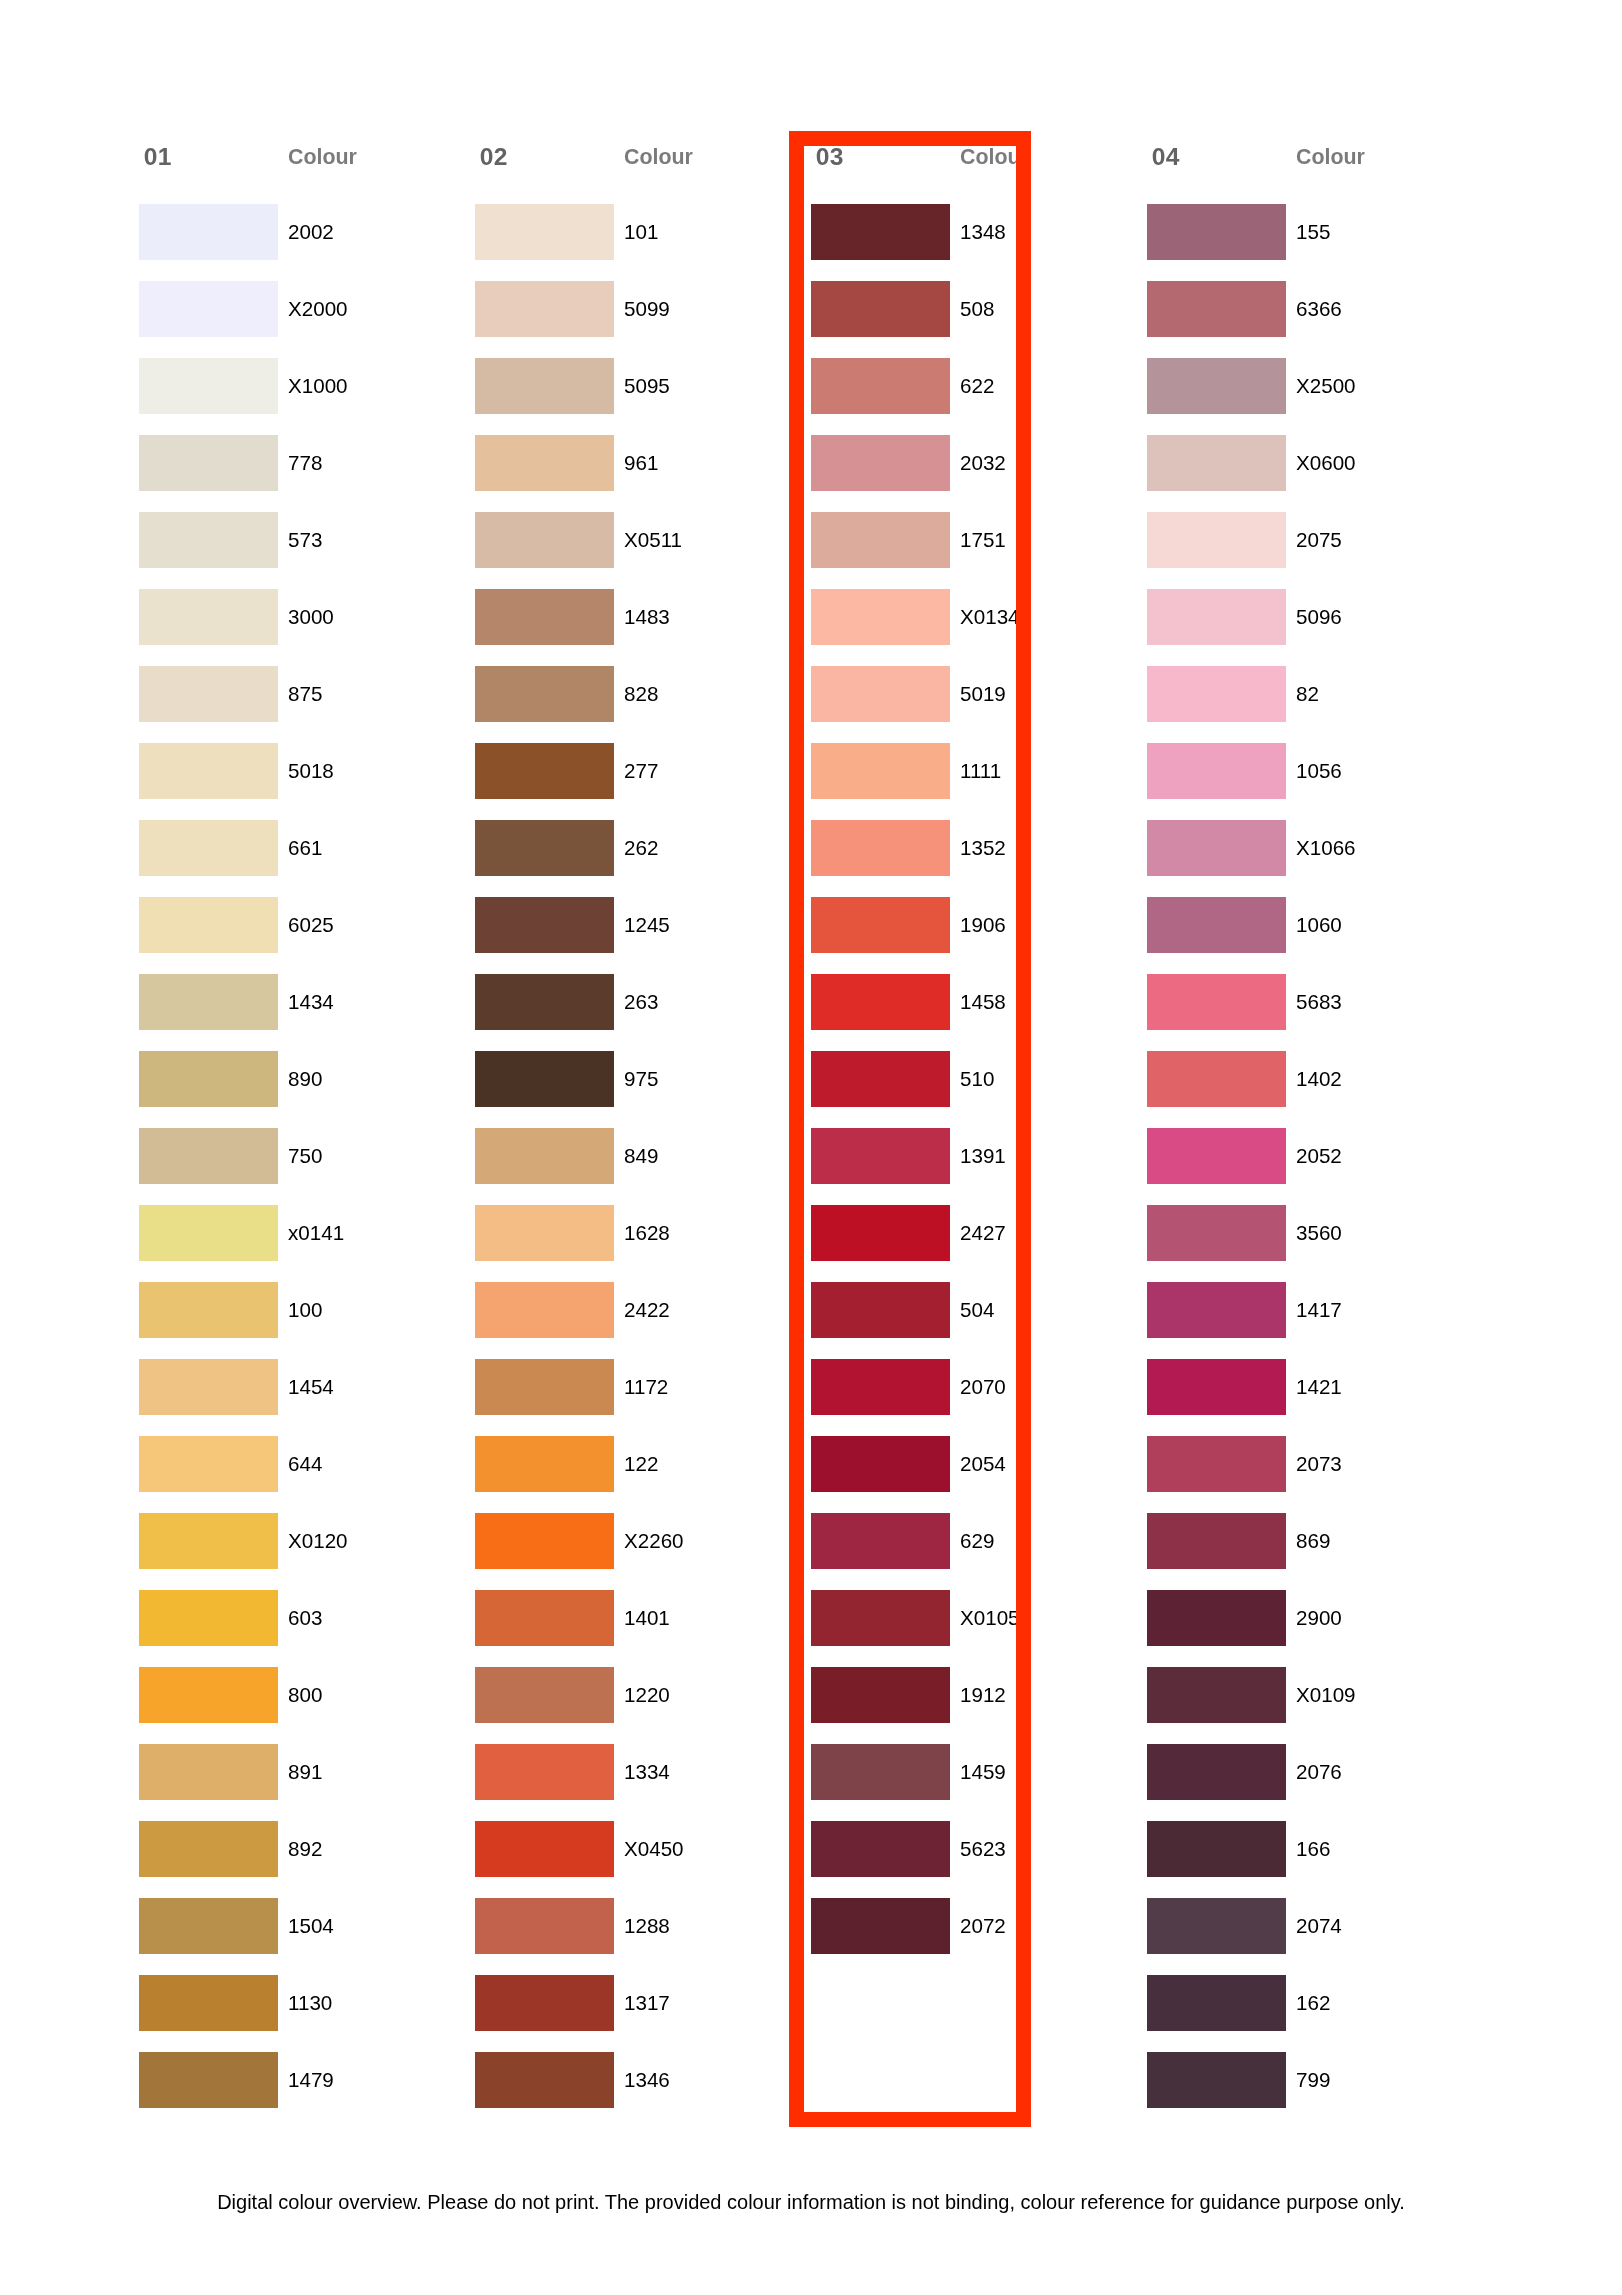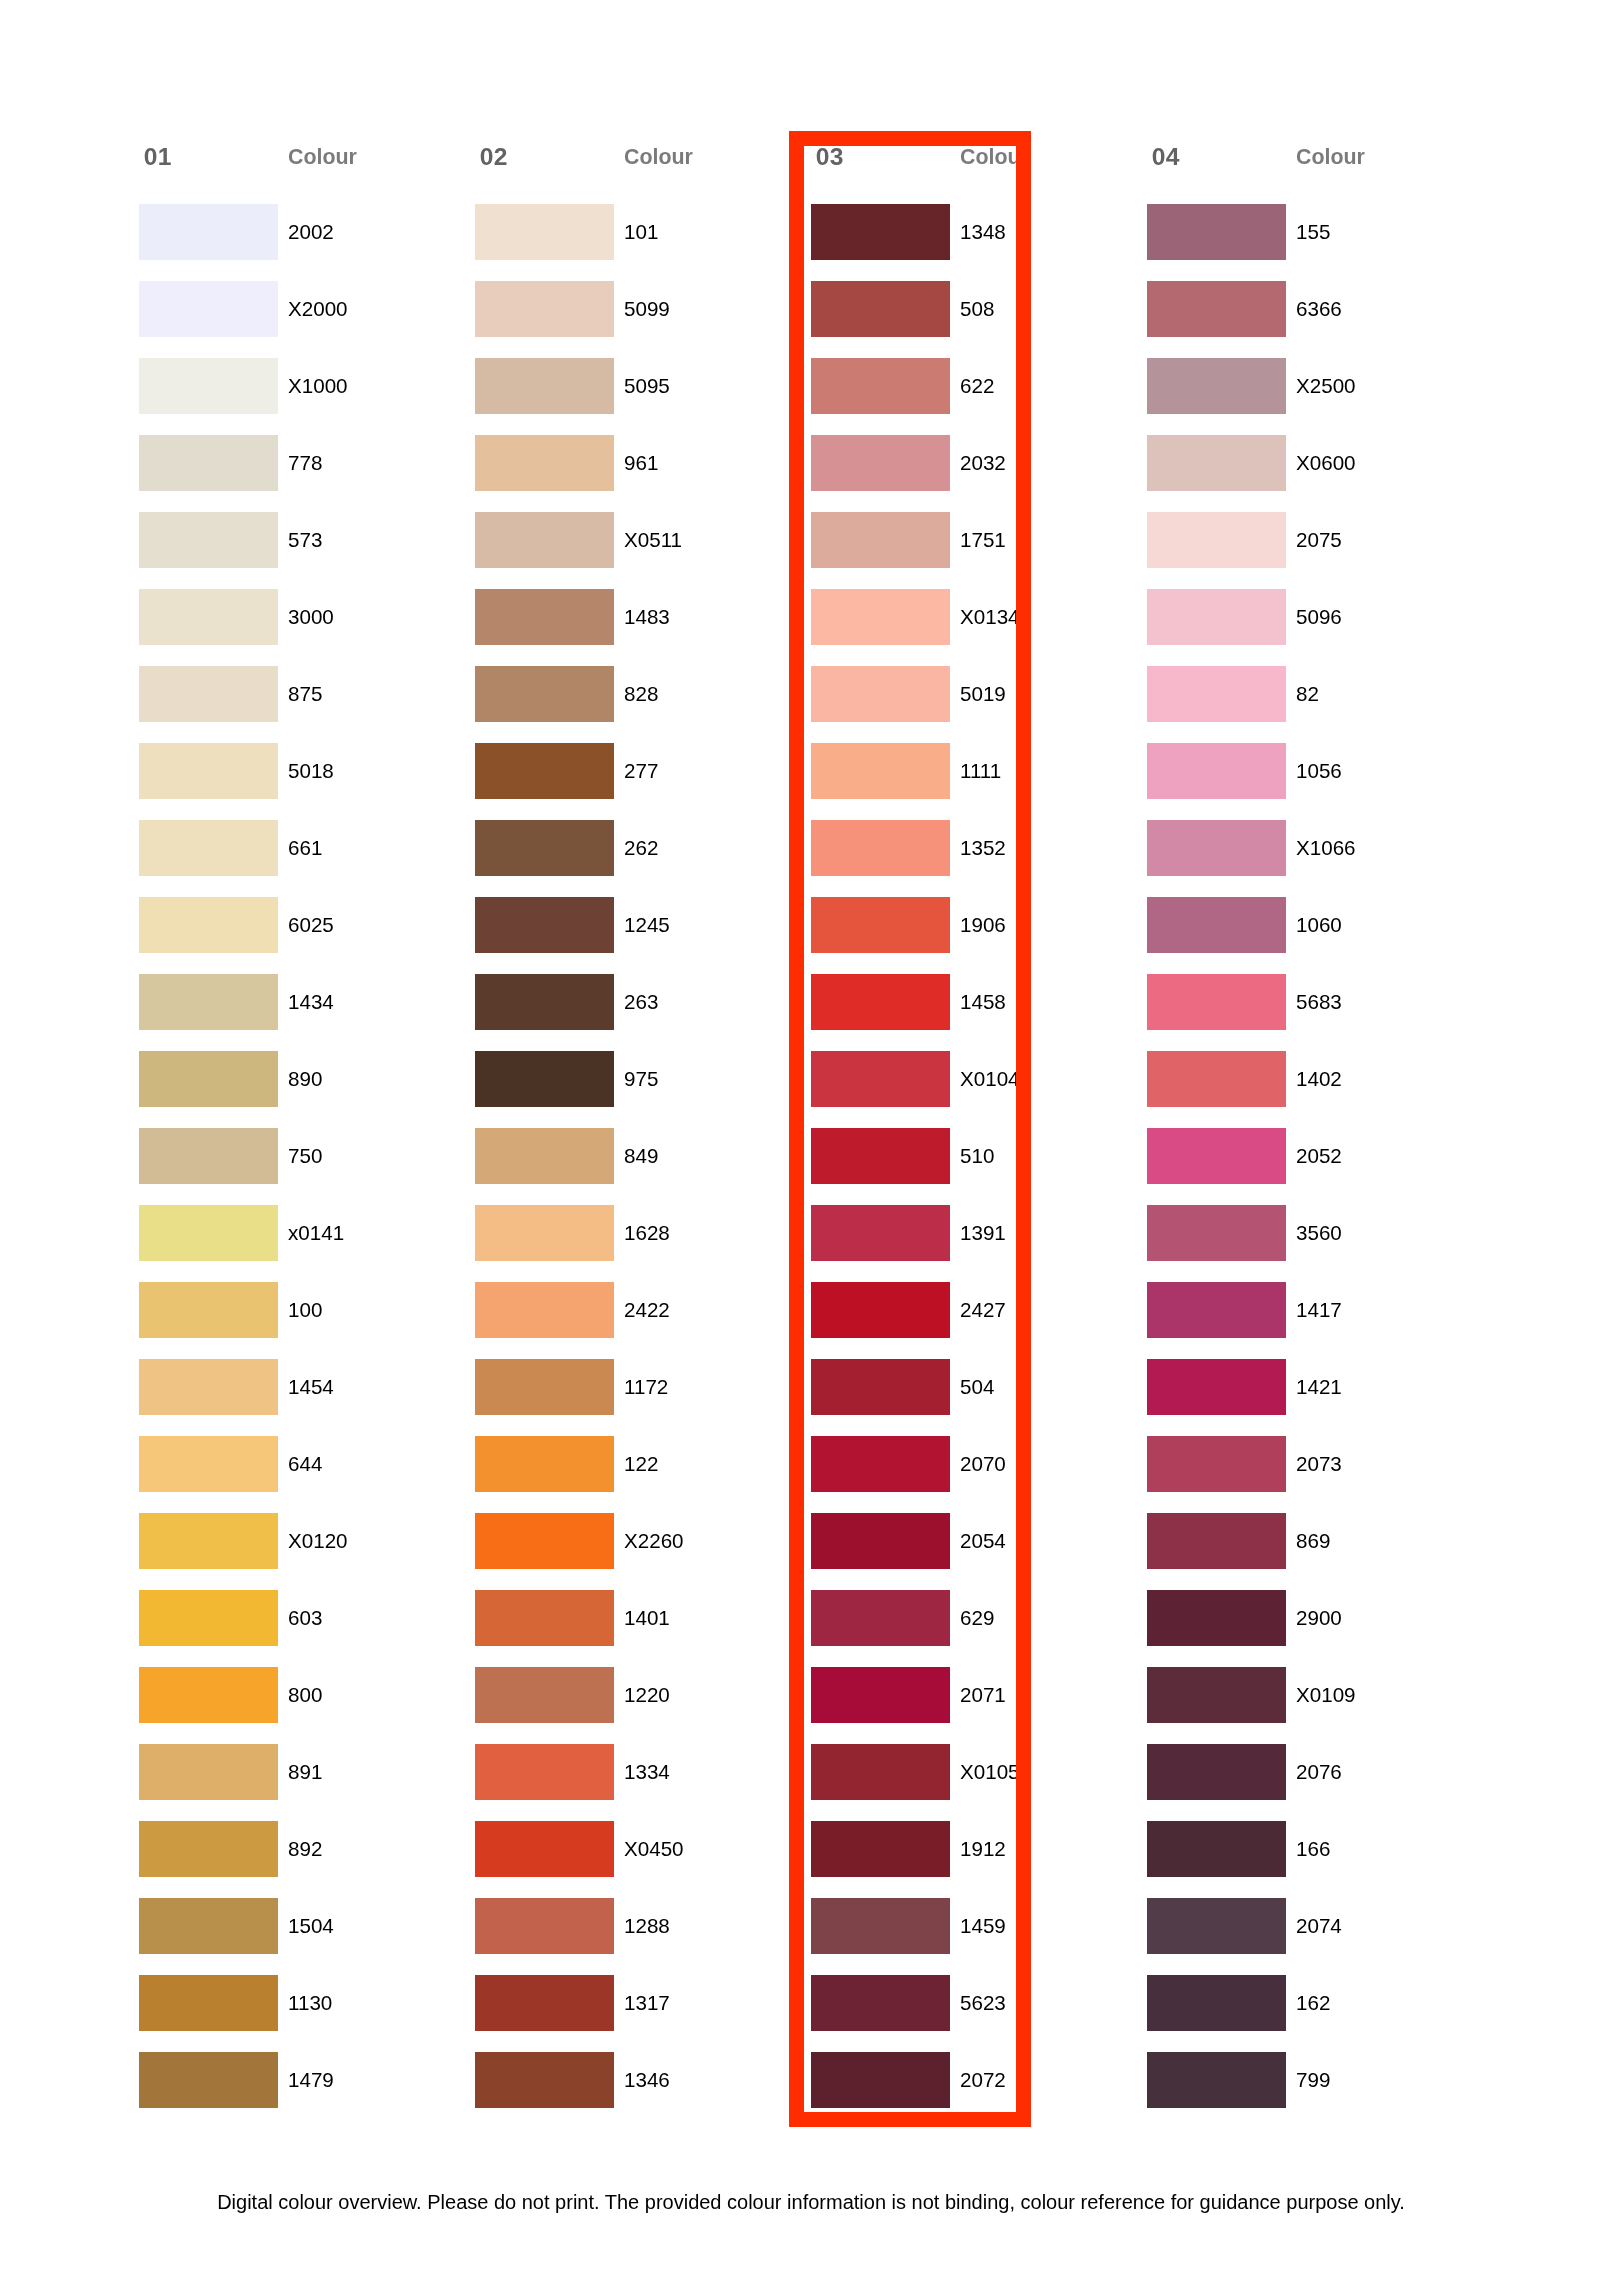"X0104" div.swatch-row { html: <div> <div></div> <div>X0104</div> </div> -> none }
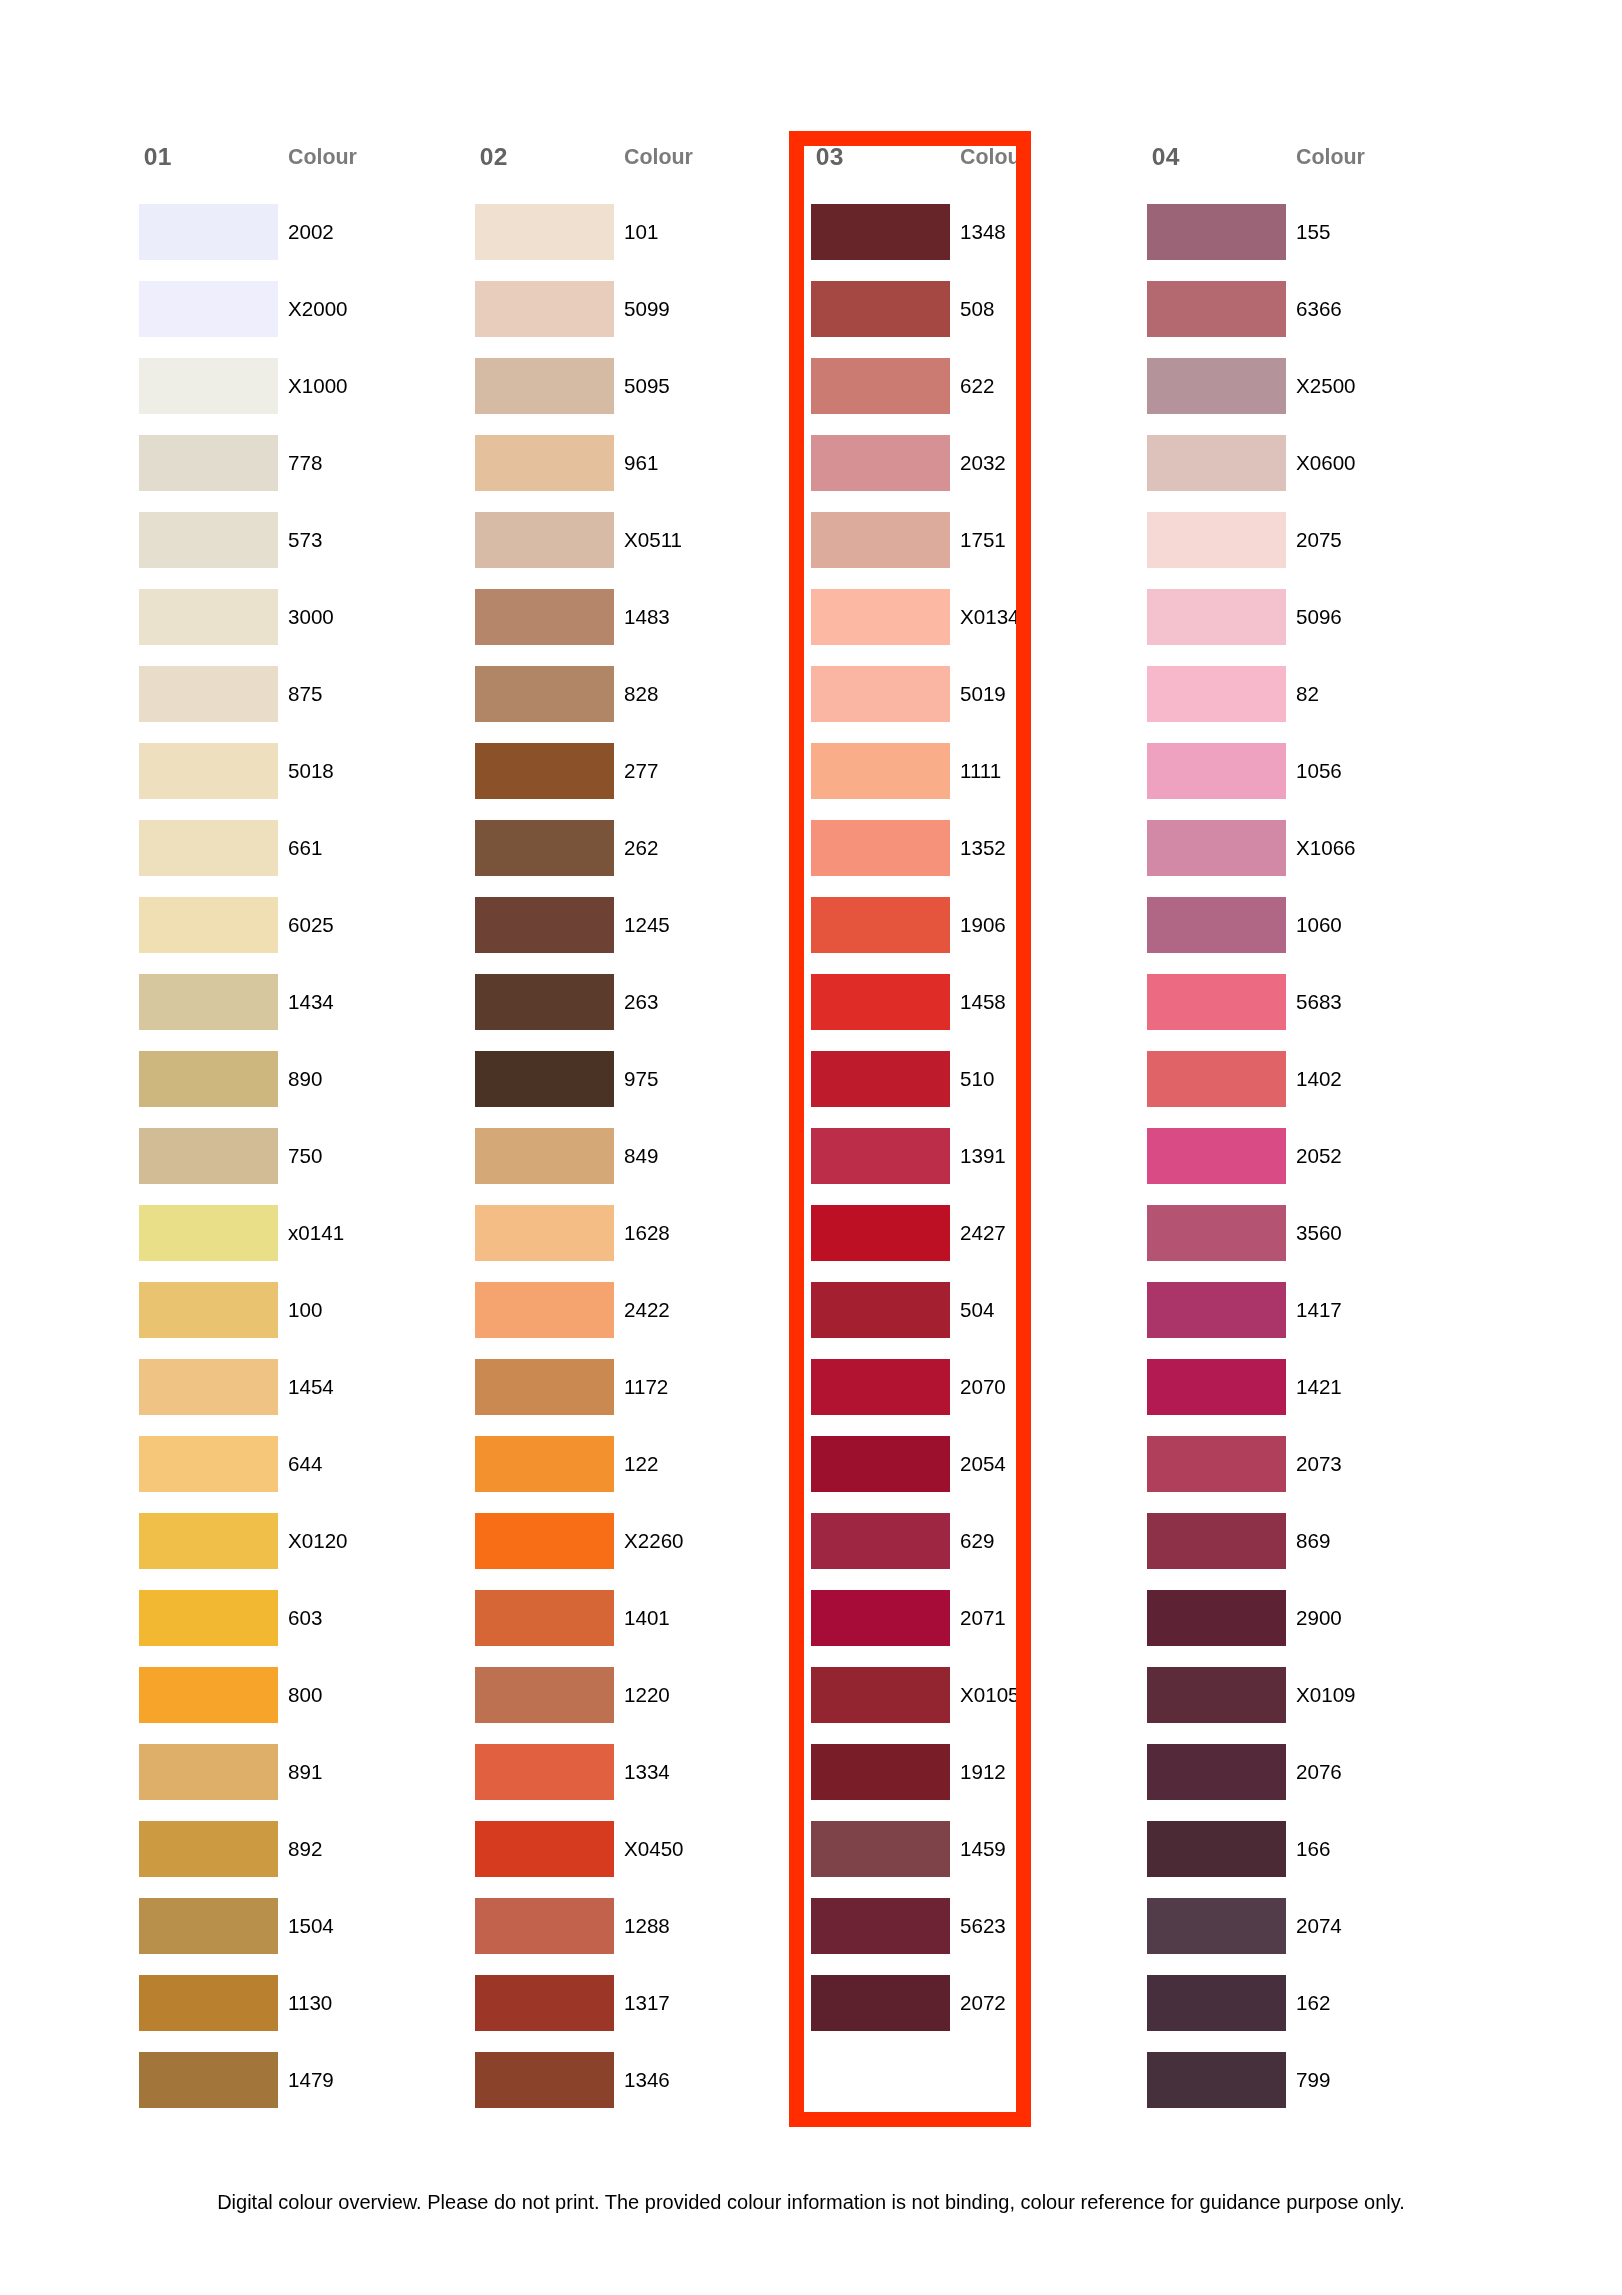"2071" div.swatch-row { html: <div> <div></div> <div>2071</div> </div> -> none }
